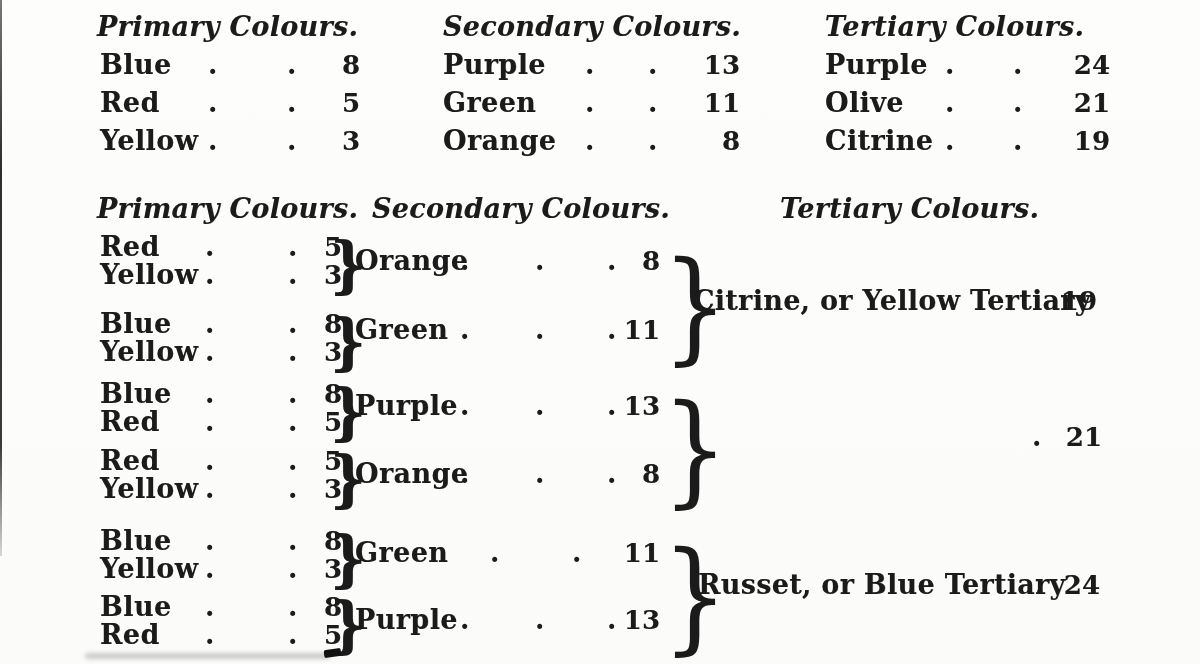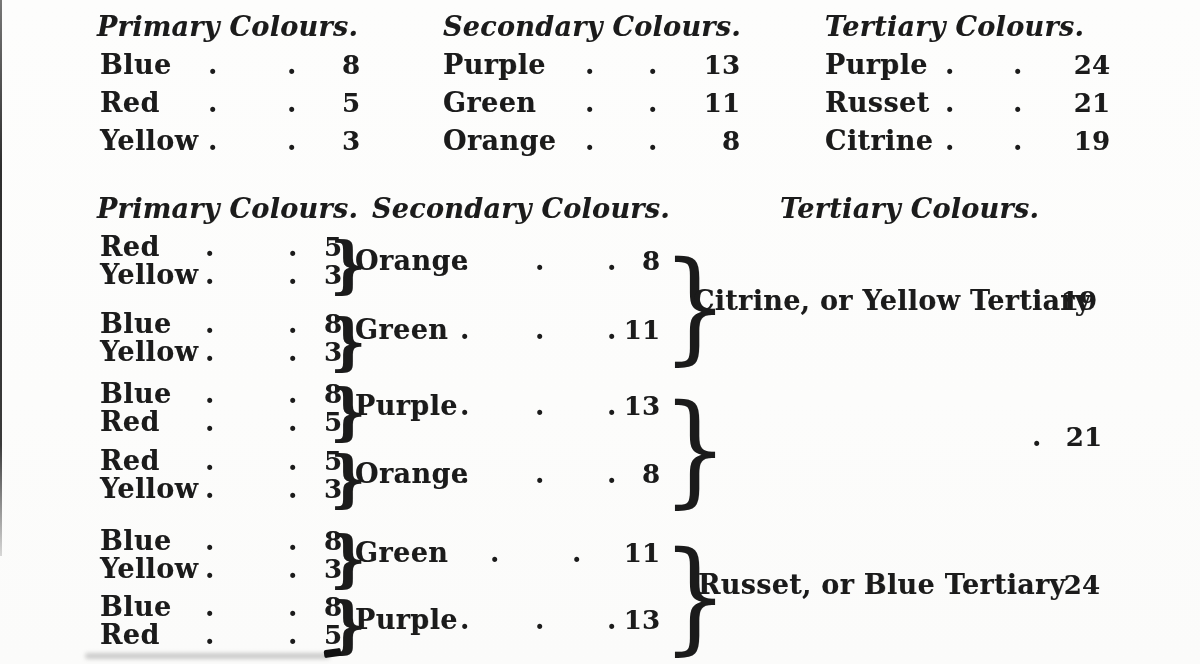"Russet" span.abs { text: Russet -> Olive }
